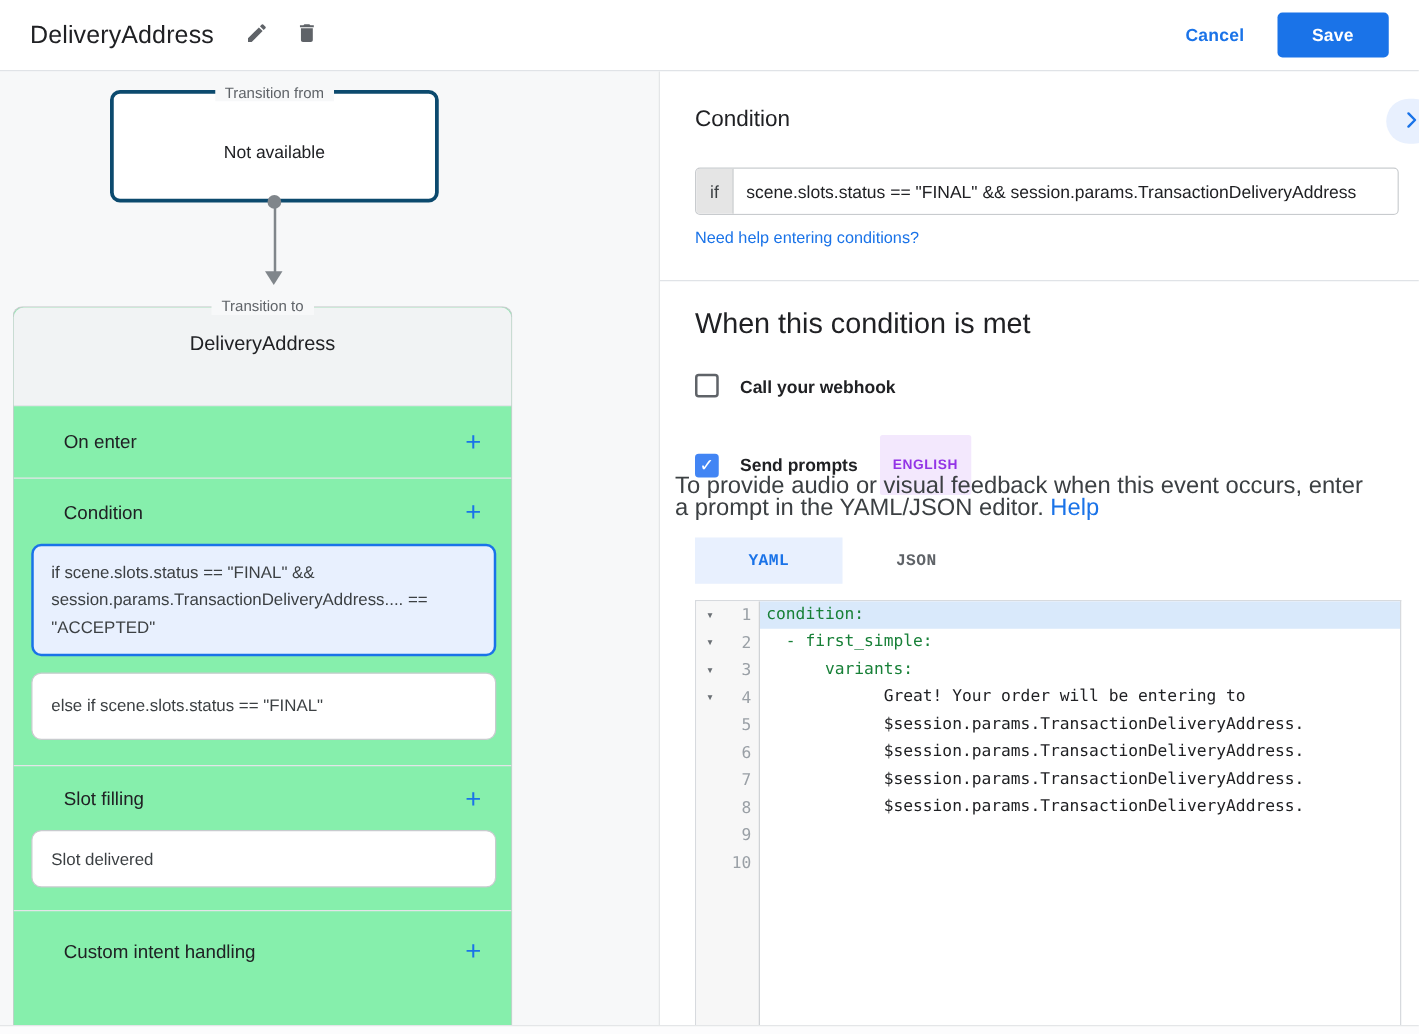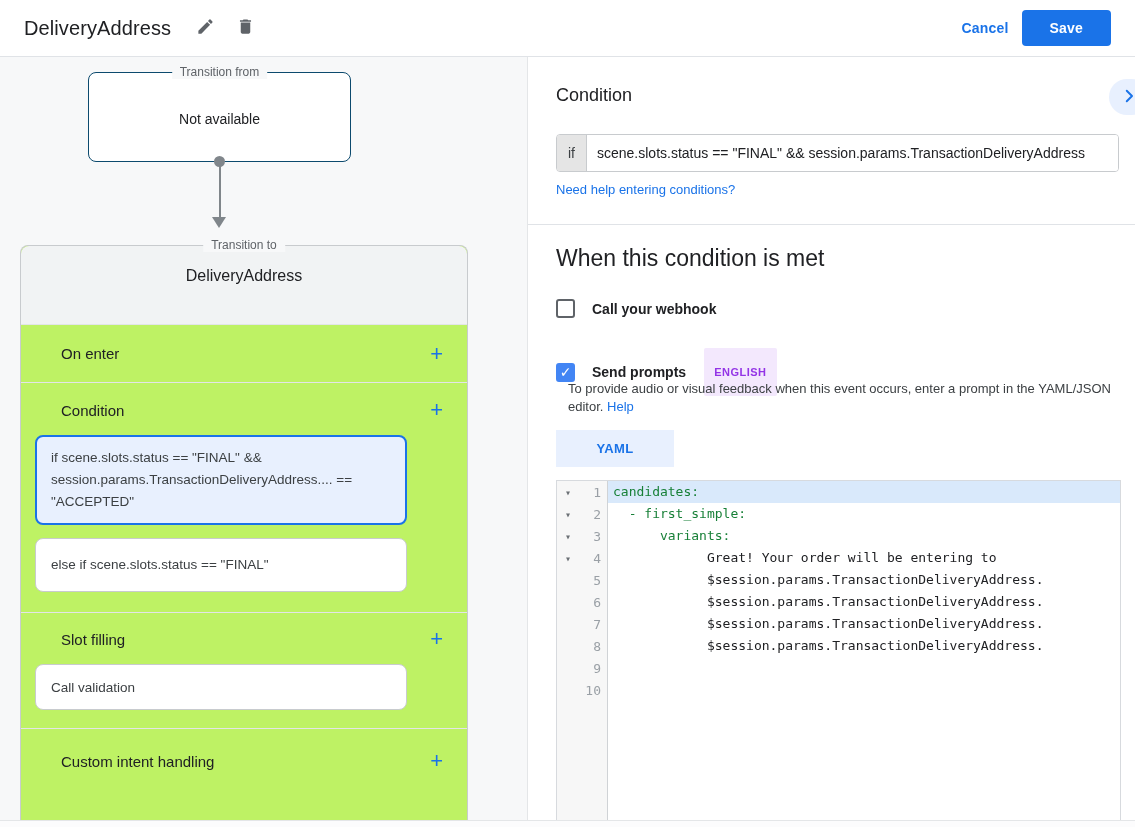"Save" .btn-primary { margin-left: 1px -> 14px }
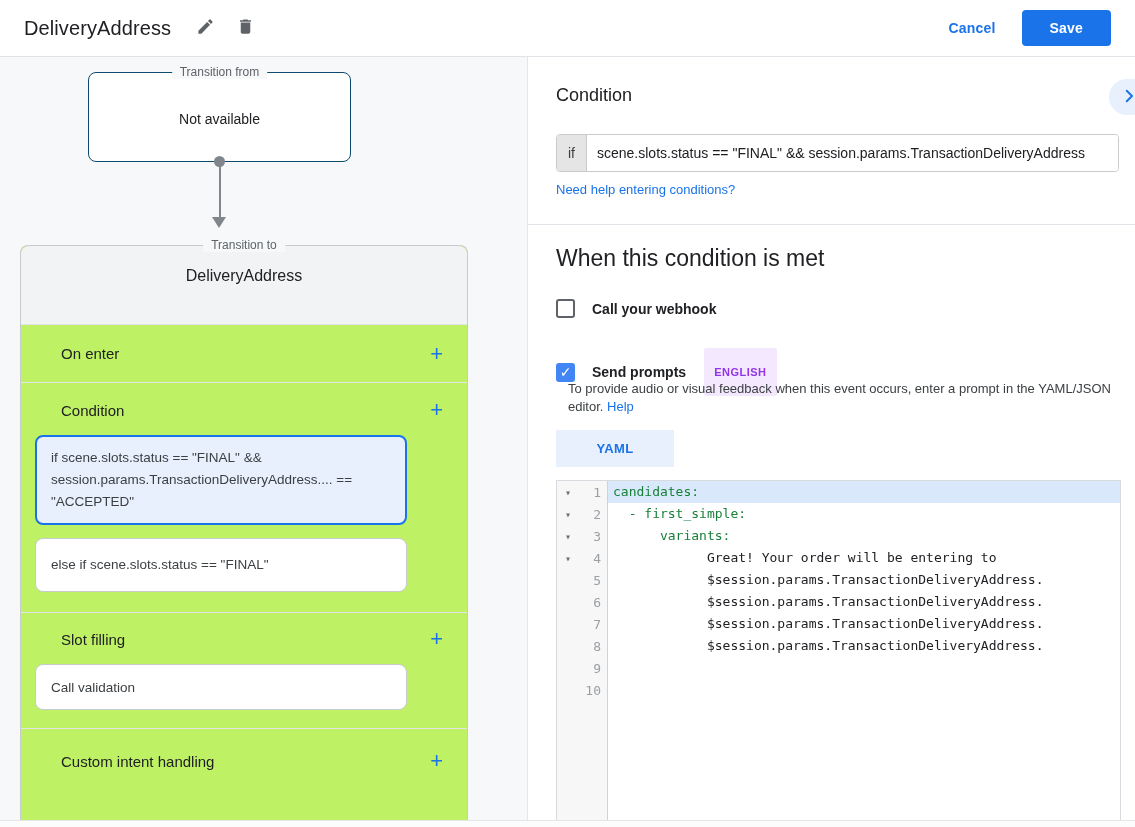"Transition from" .legendbox { border: 1px solid #0c4a6e -> 3px solid #0c4a6e }
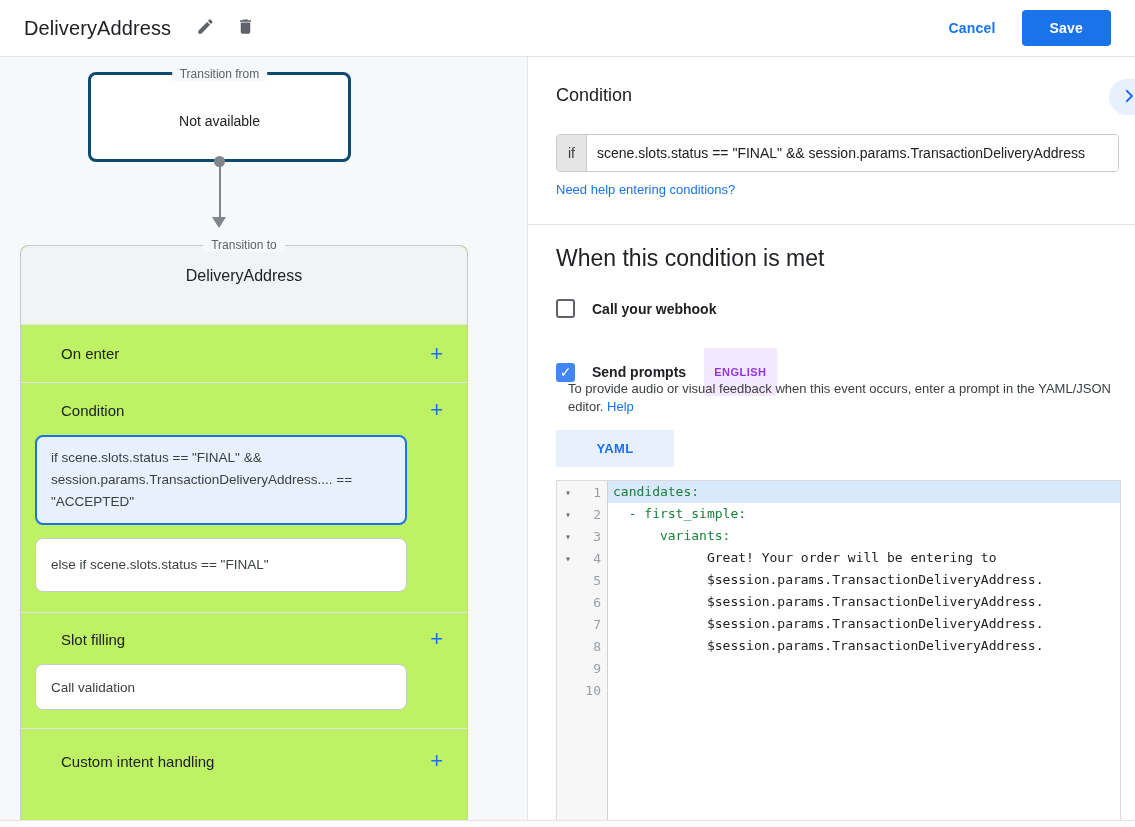"Transition to" .scene-card { background: #bef264 -> #86efac; left: 20px -> 10px; width: 448px -> 400px }
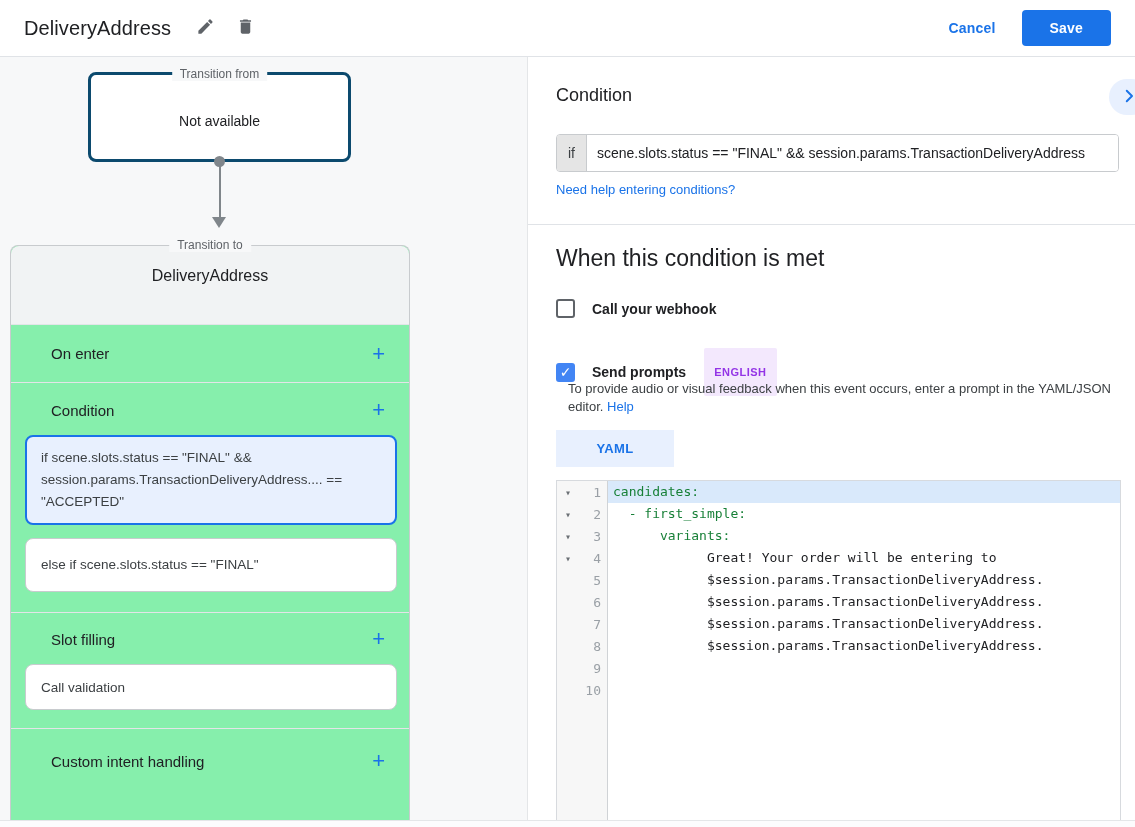"To provide audio or visual" .rp-desc { font-size: 13px -> 19px; left: 40px -> 12px }
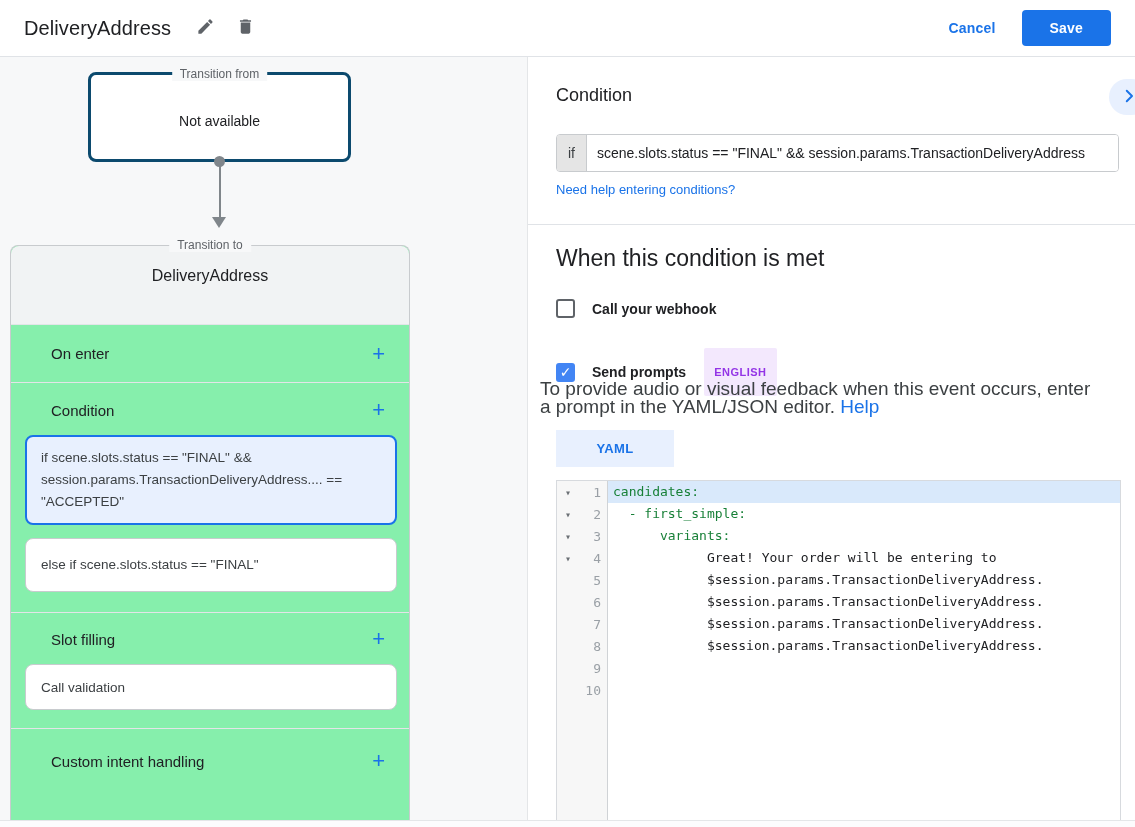"YAML" .tab { font-family: none -> Liberation Mono, monospace }
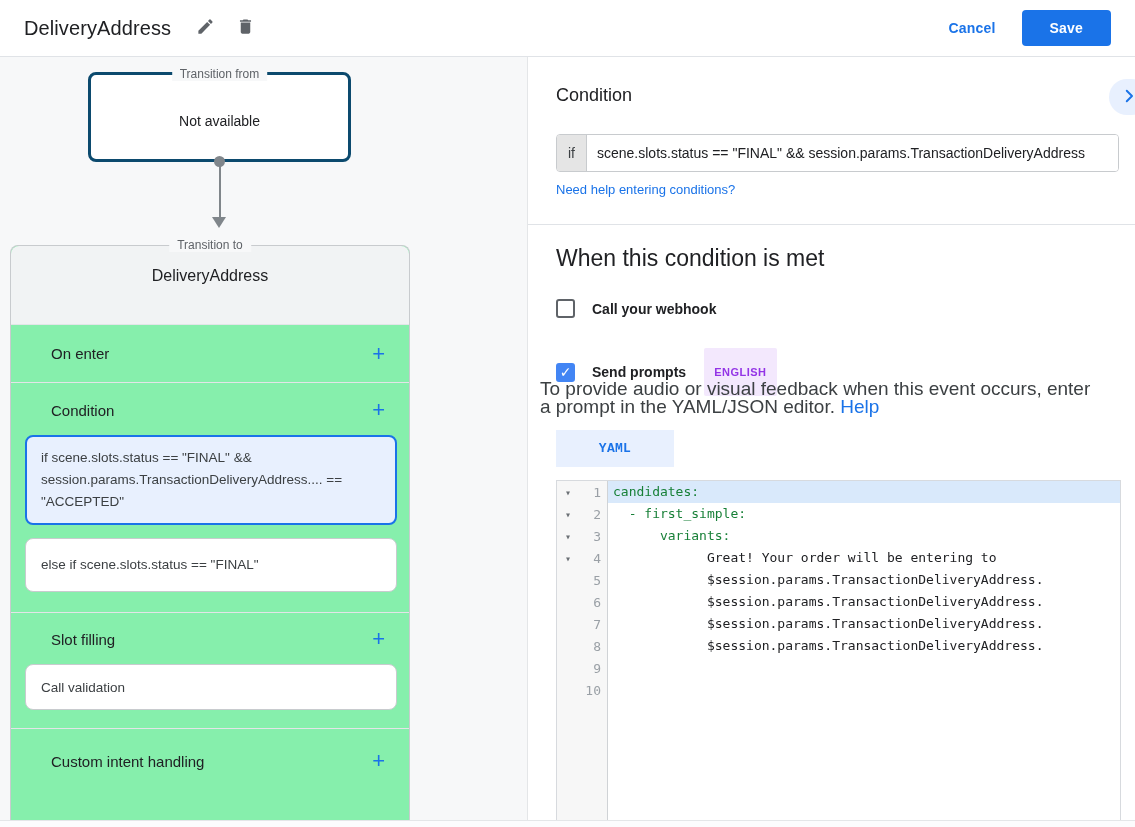"JSON" button.tab { html: none -> <button>JSON</button> }
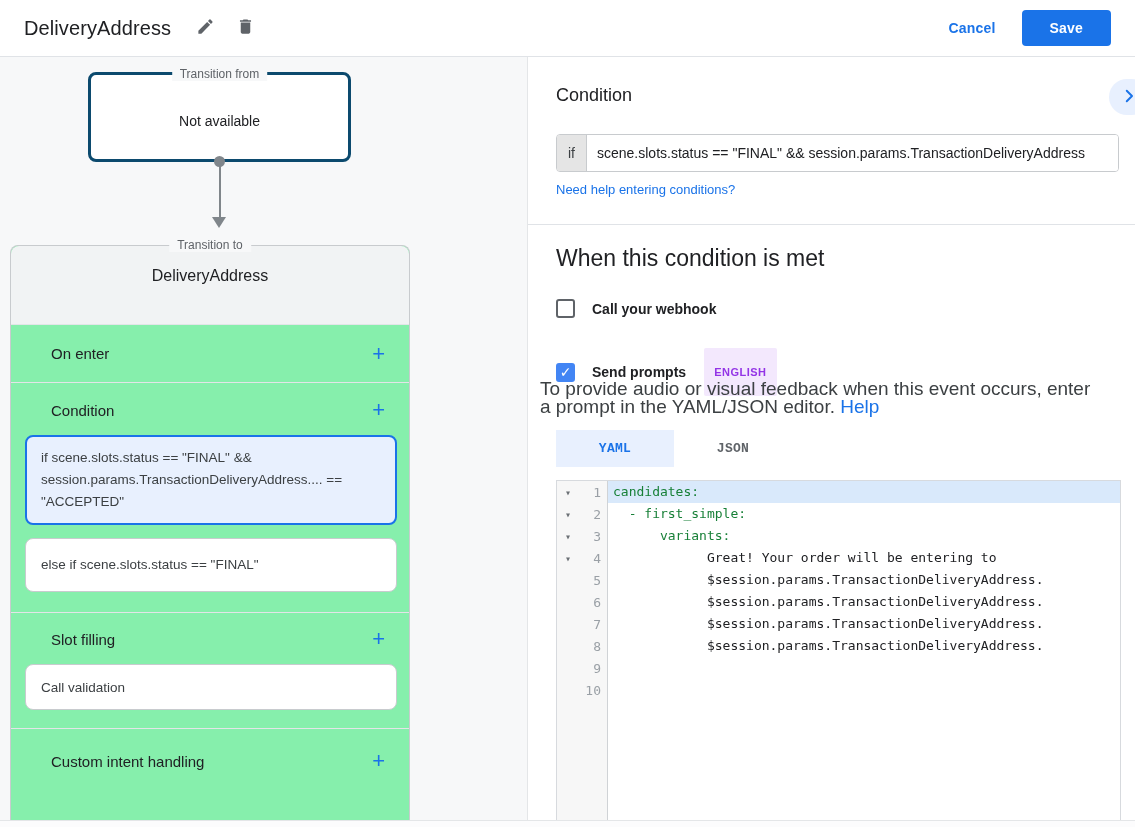"candidates:" span.tok-key { text: candidates -> condition }
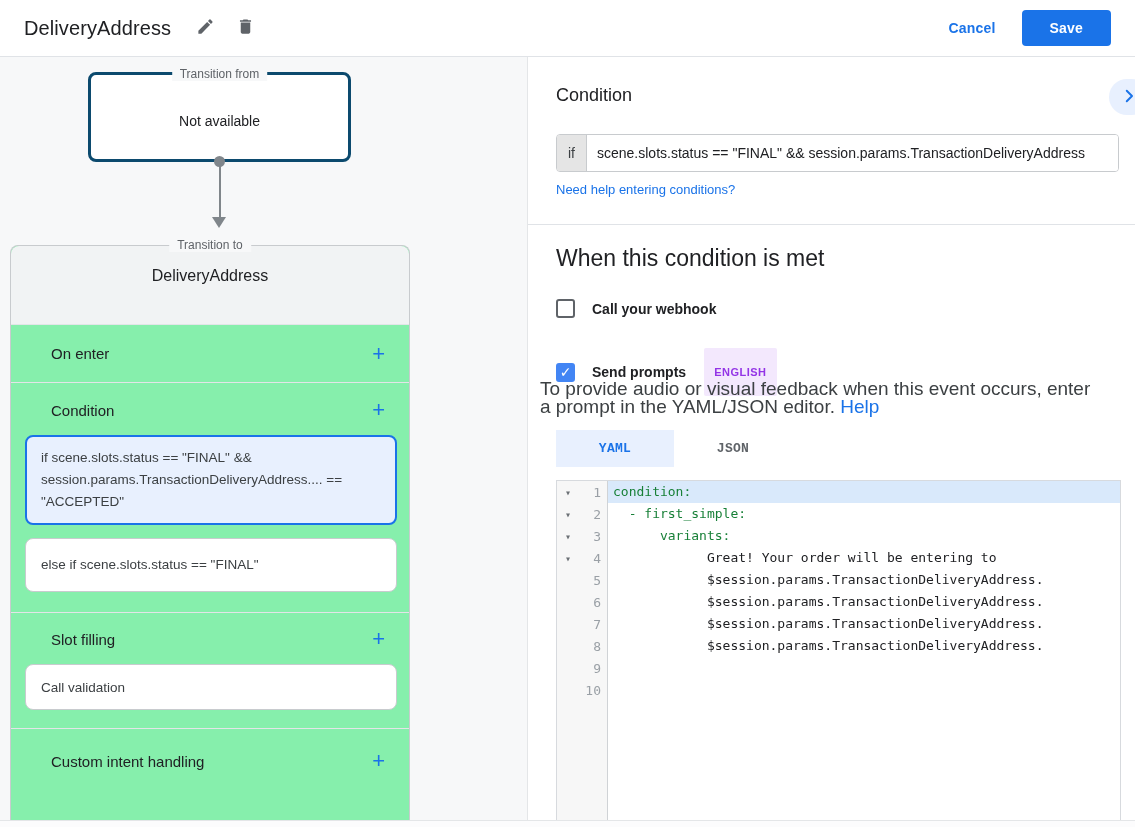"Call validation" div.slot-box { text: Call validation -> Slot delivered }
